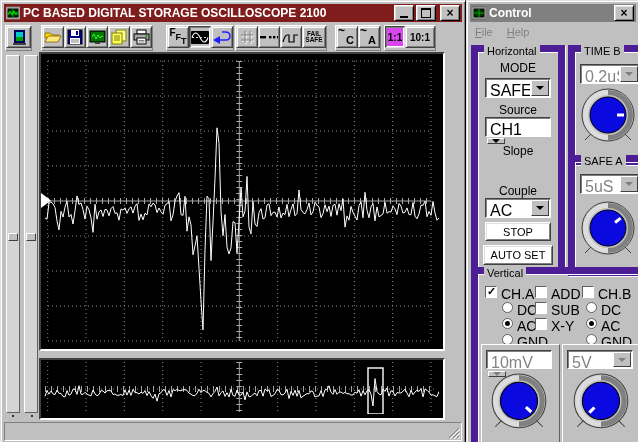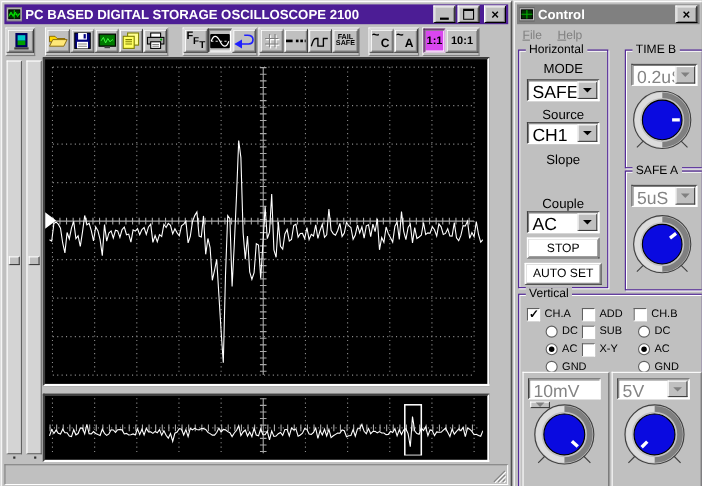"PC BASED DIGITAL STORAGE OSCILLOSCOPE" #main-title { background: #4c1d95 -> #7f1d1d }
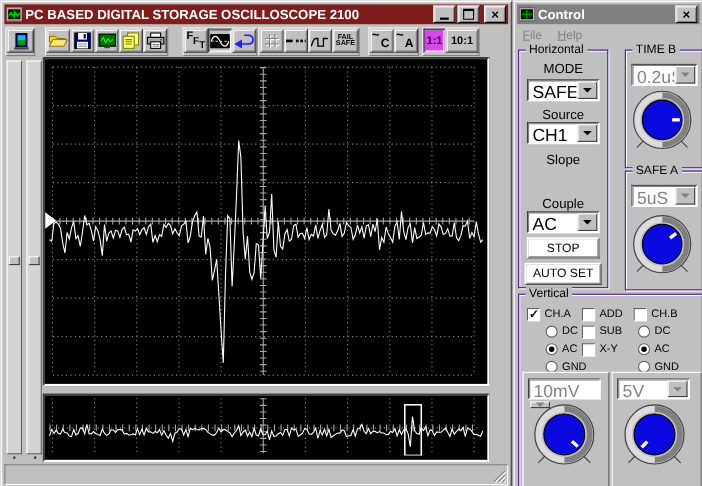"Horizontal" .groupbox { border: 1px solid #4c1d95 -> 7px solid #4c1d95 }
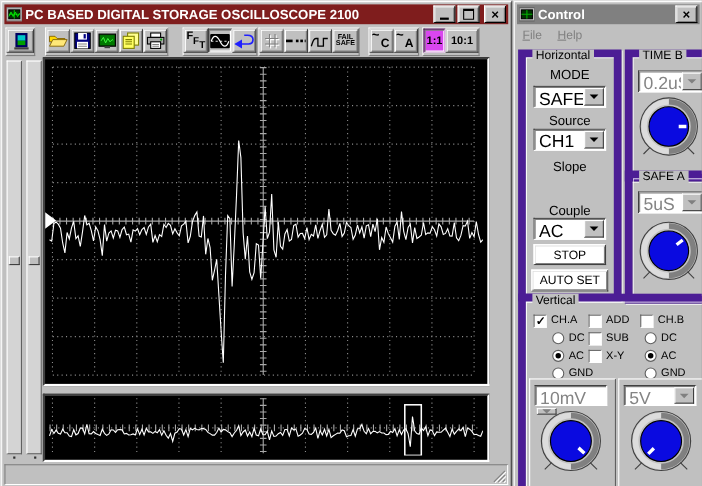"CH1" div.combo { flex-direction: none -> column }
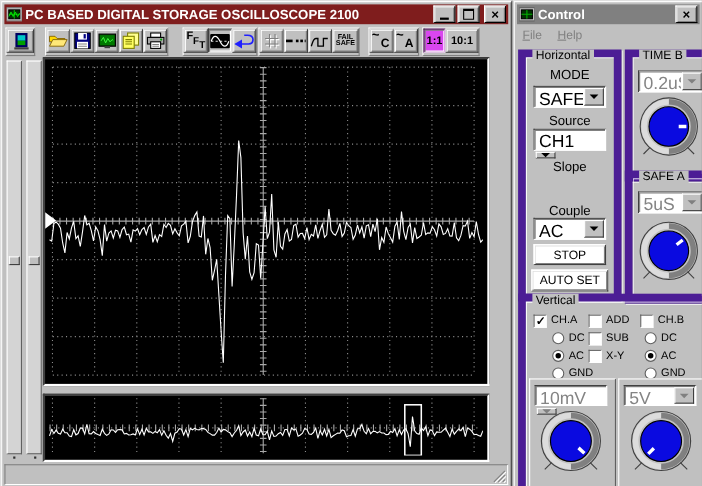"CH.A" .vlabel { font-size: 10px -> 14px }
